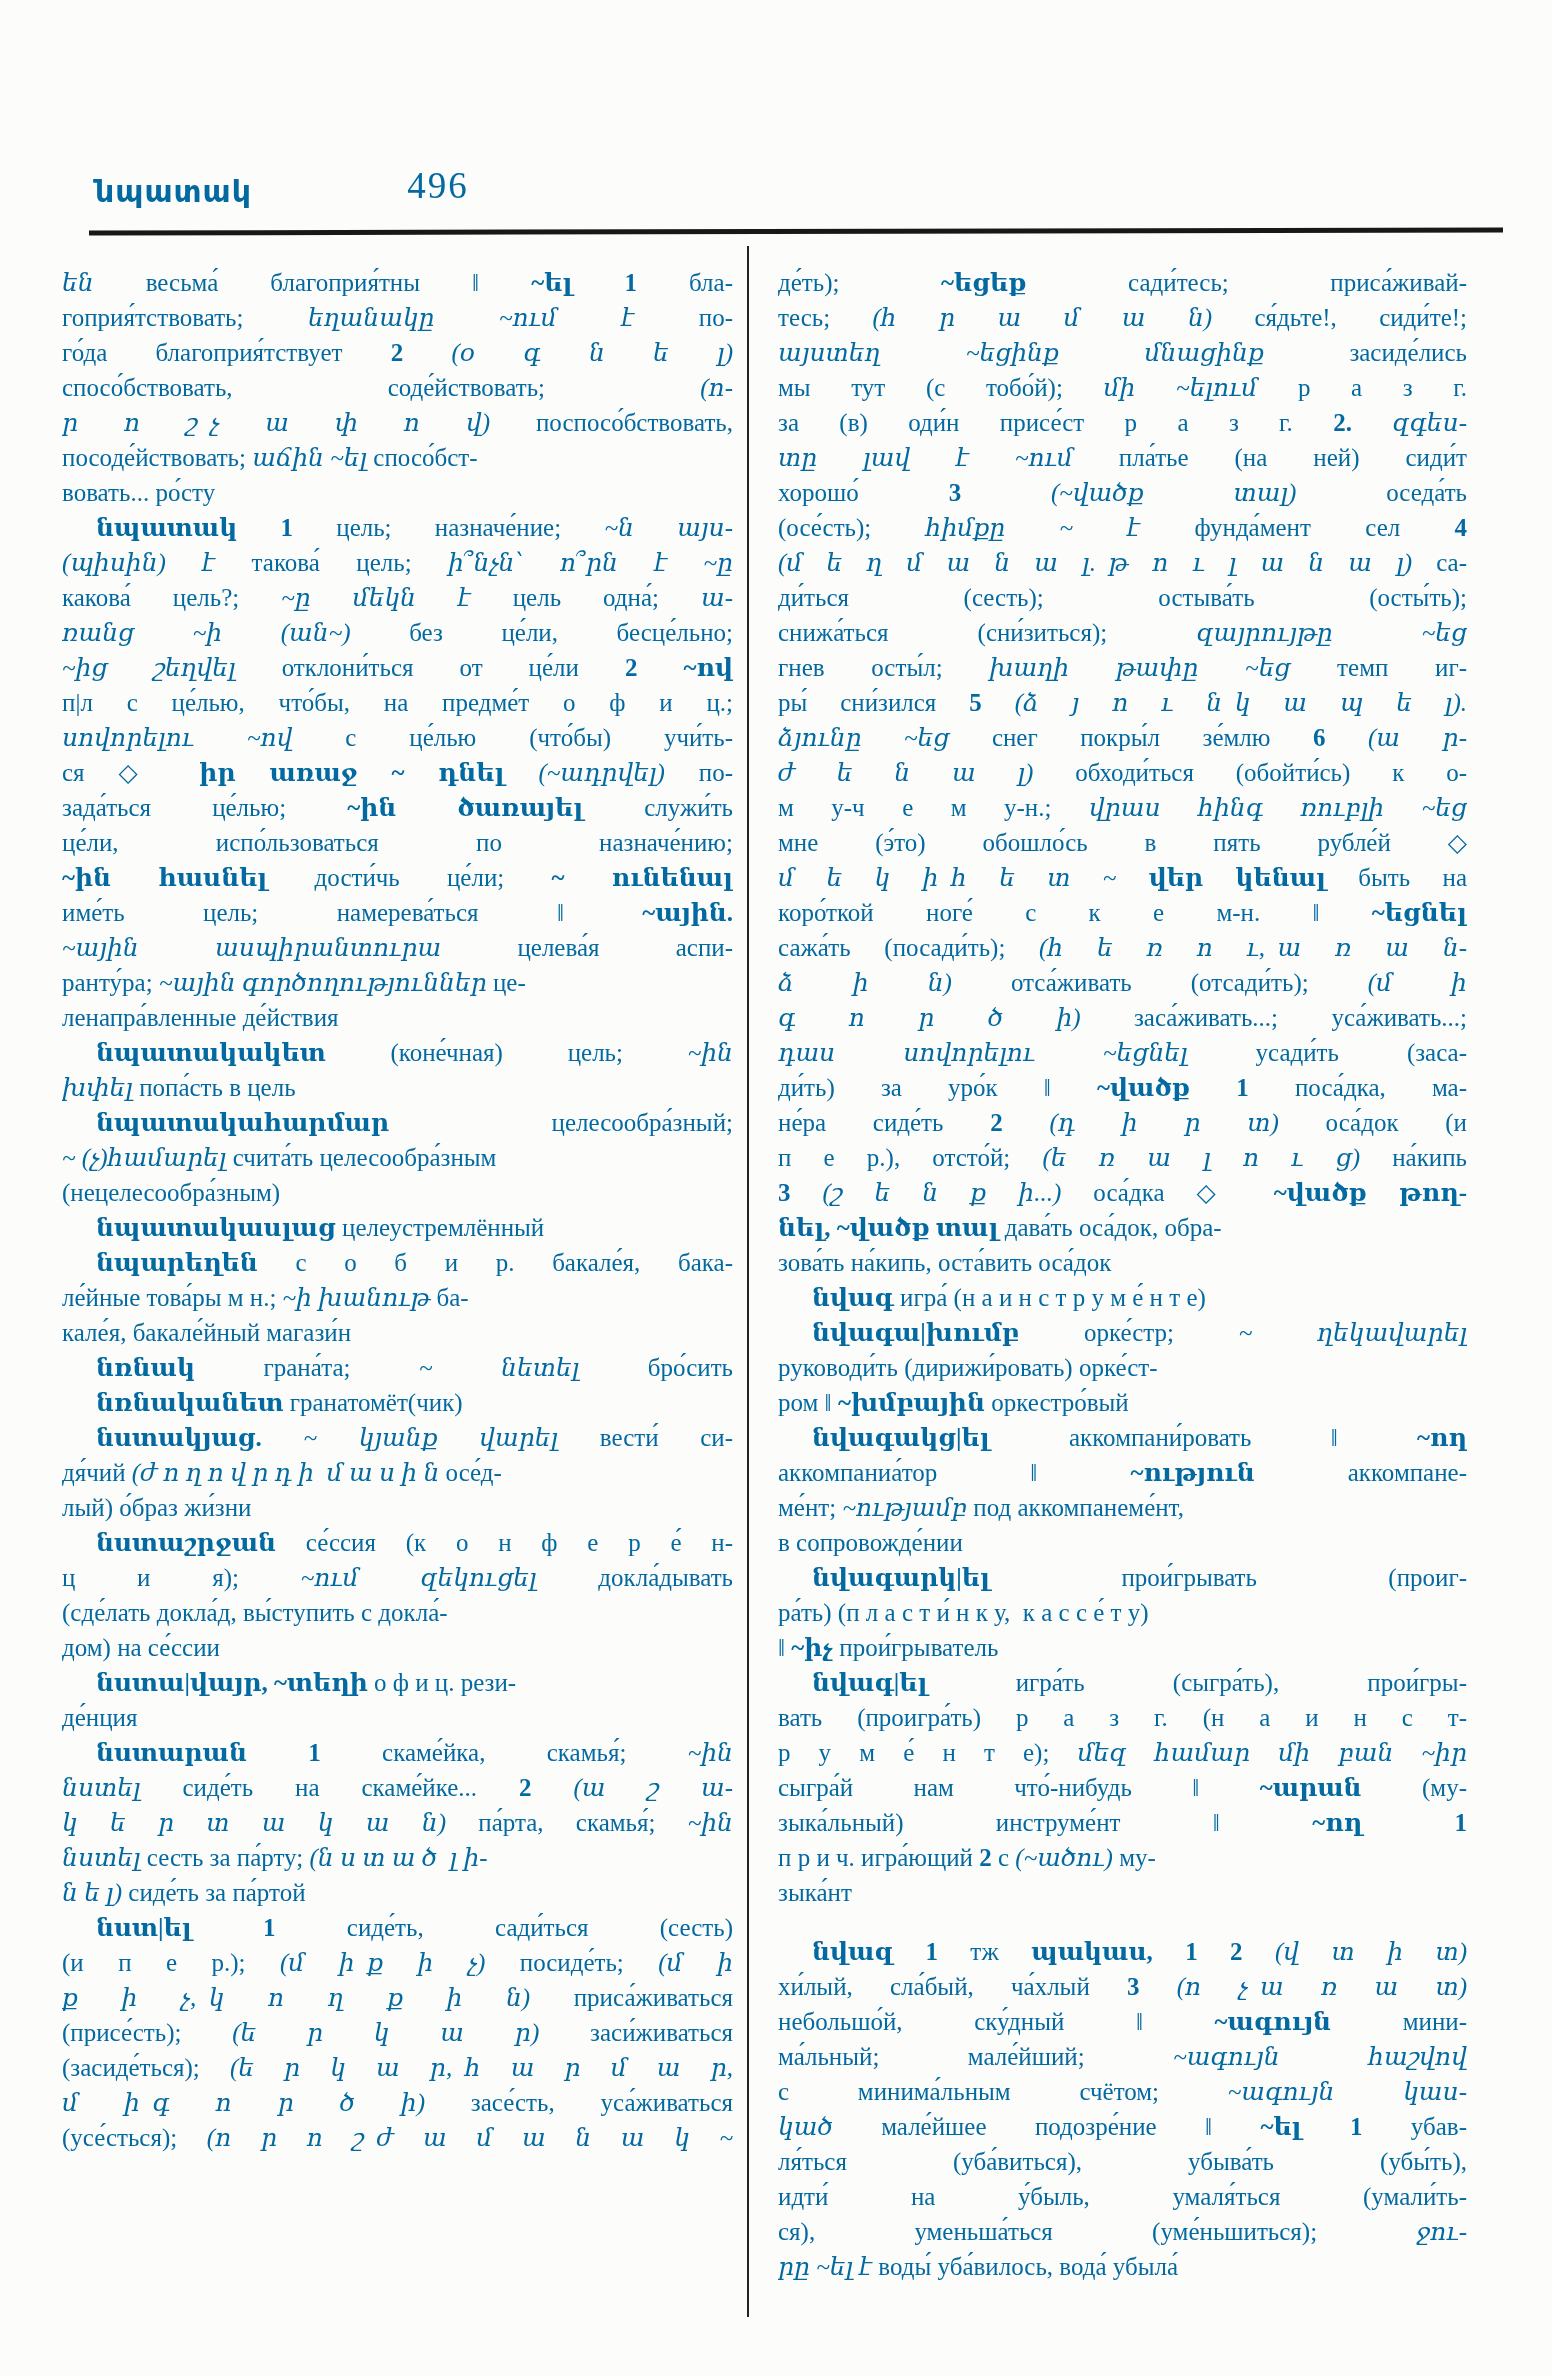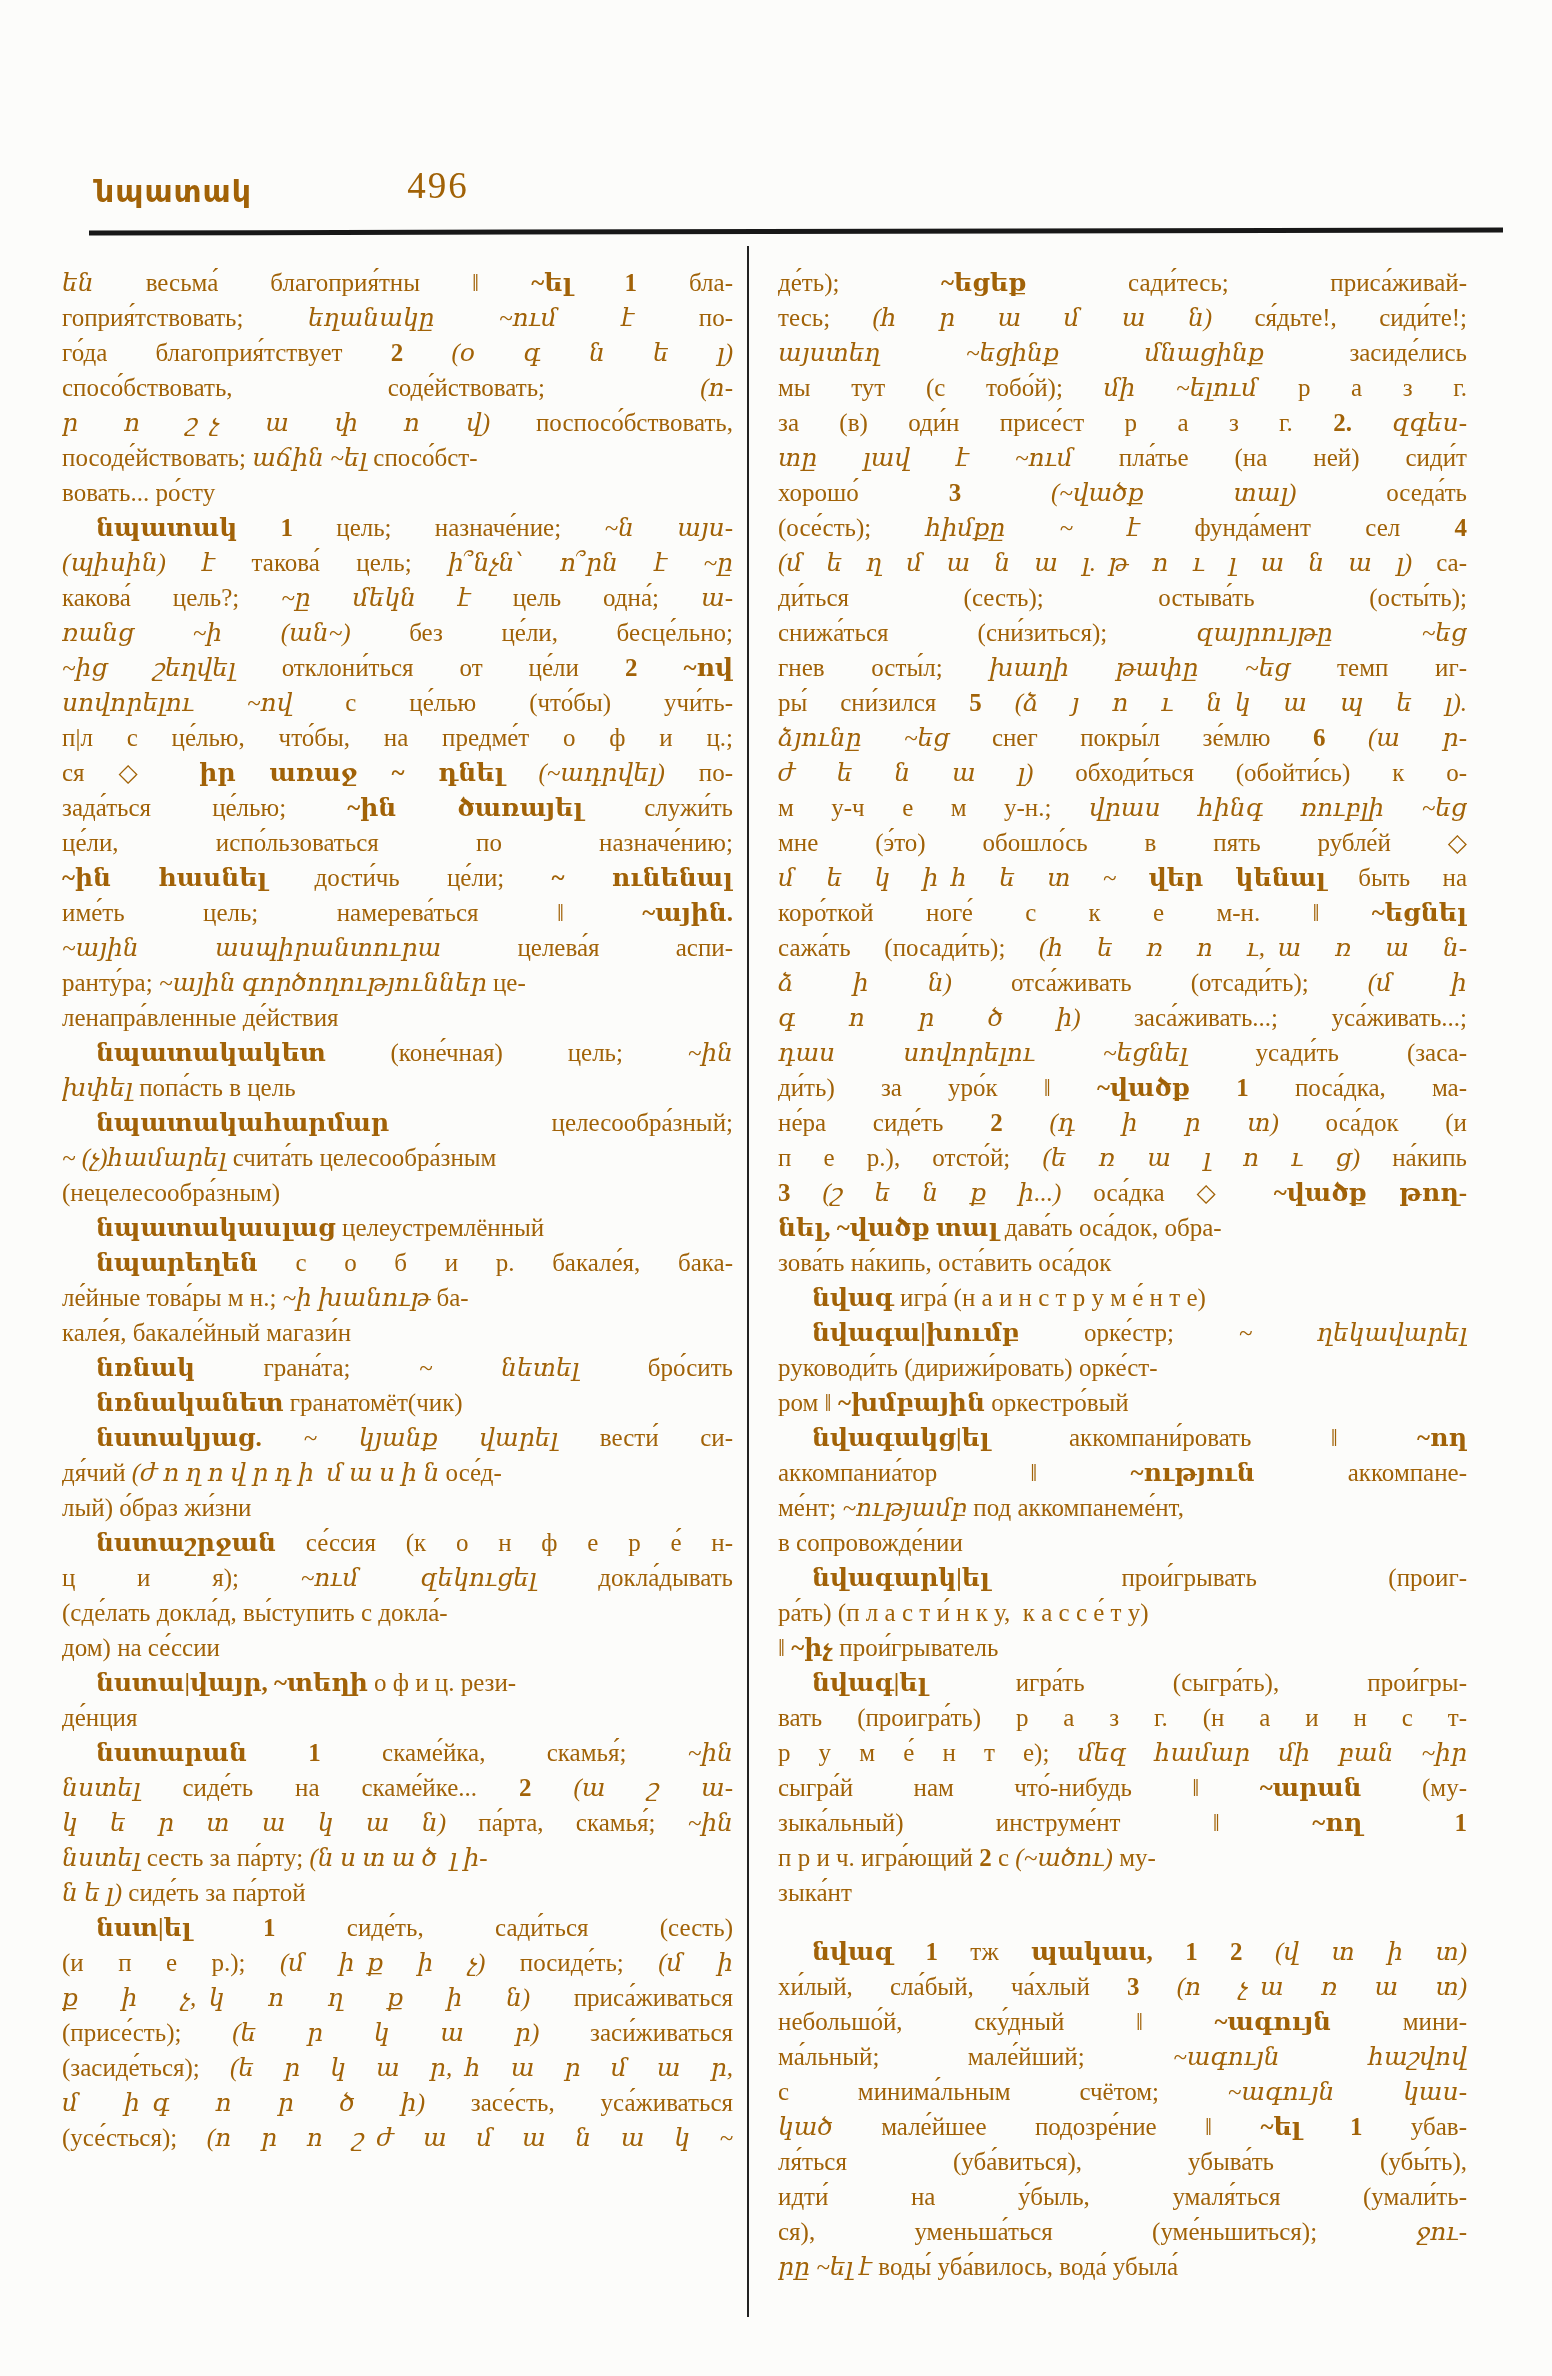"նպատակ" .page { color: #a16207 -> #0369a1 }
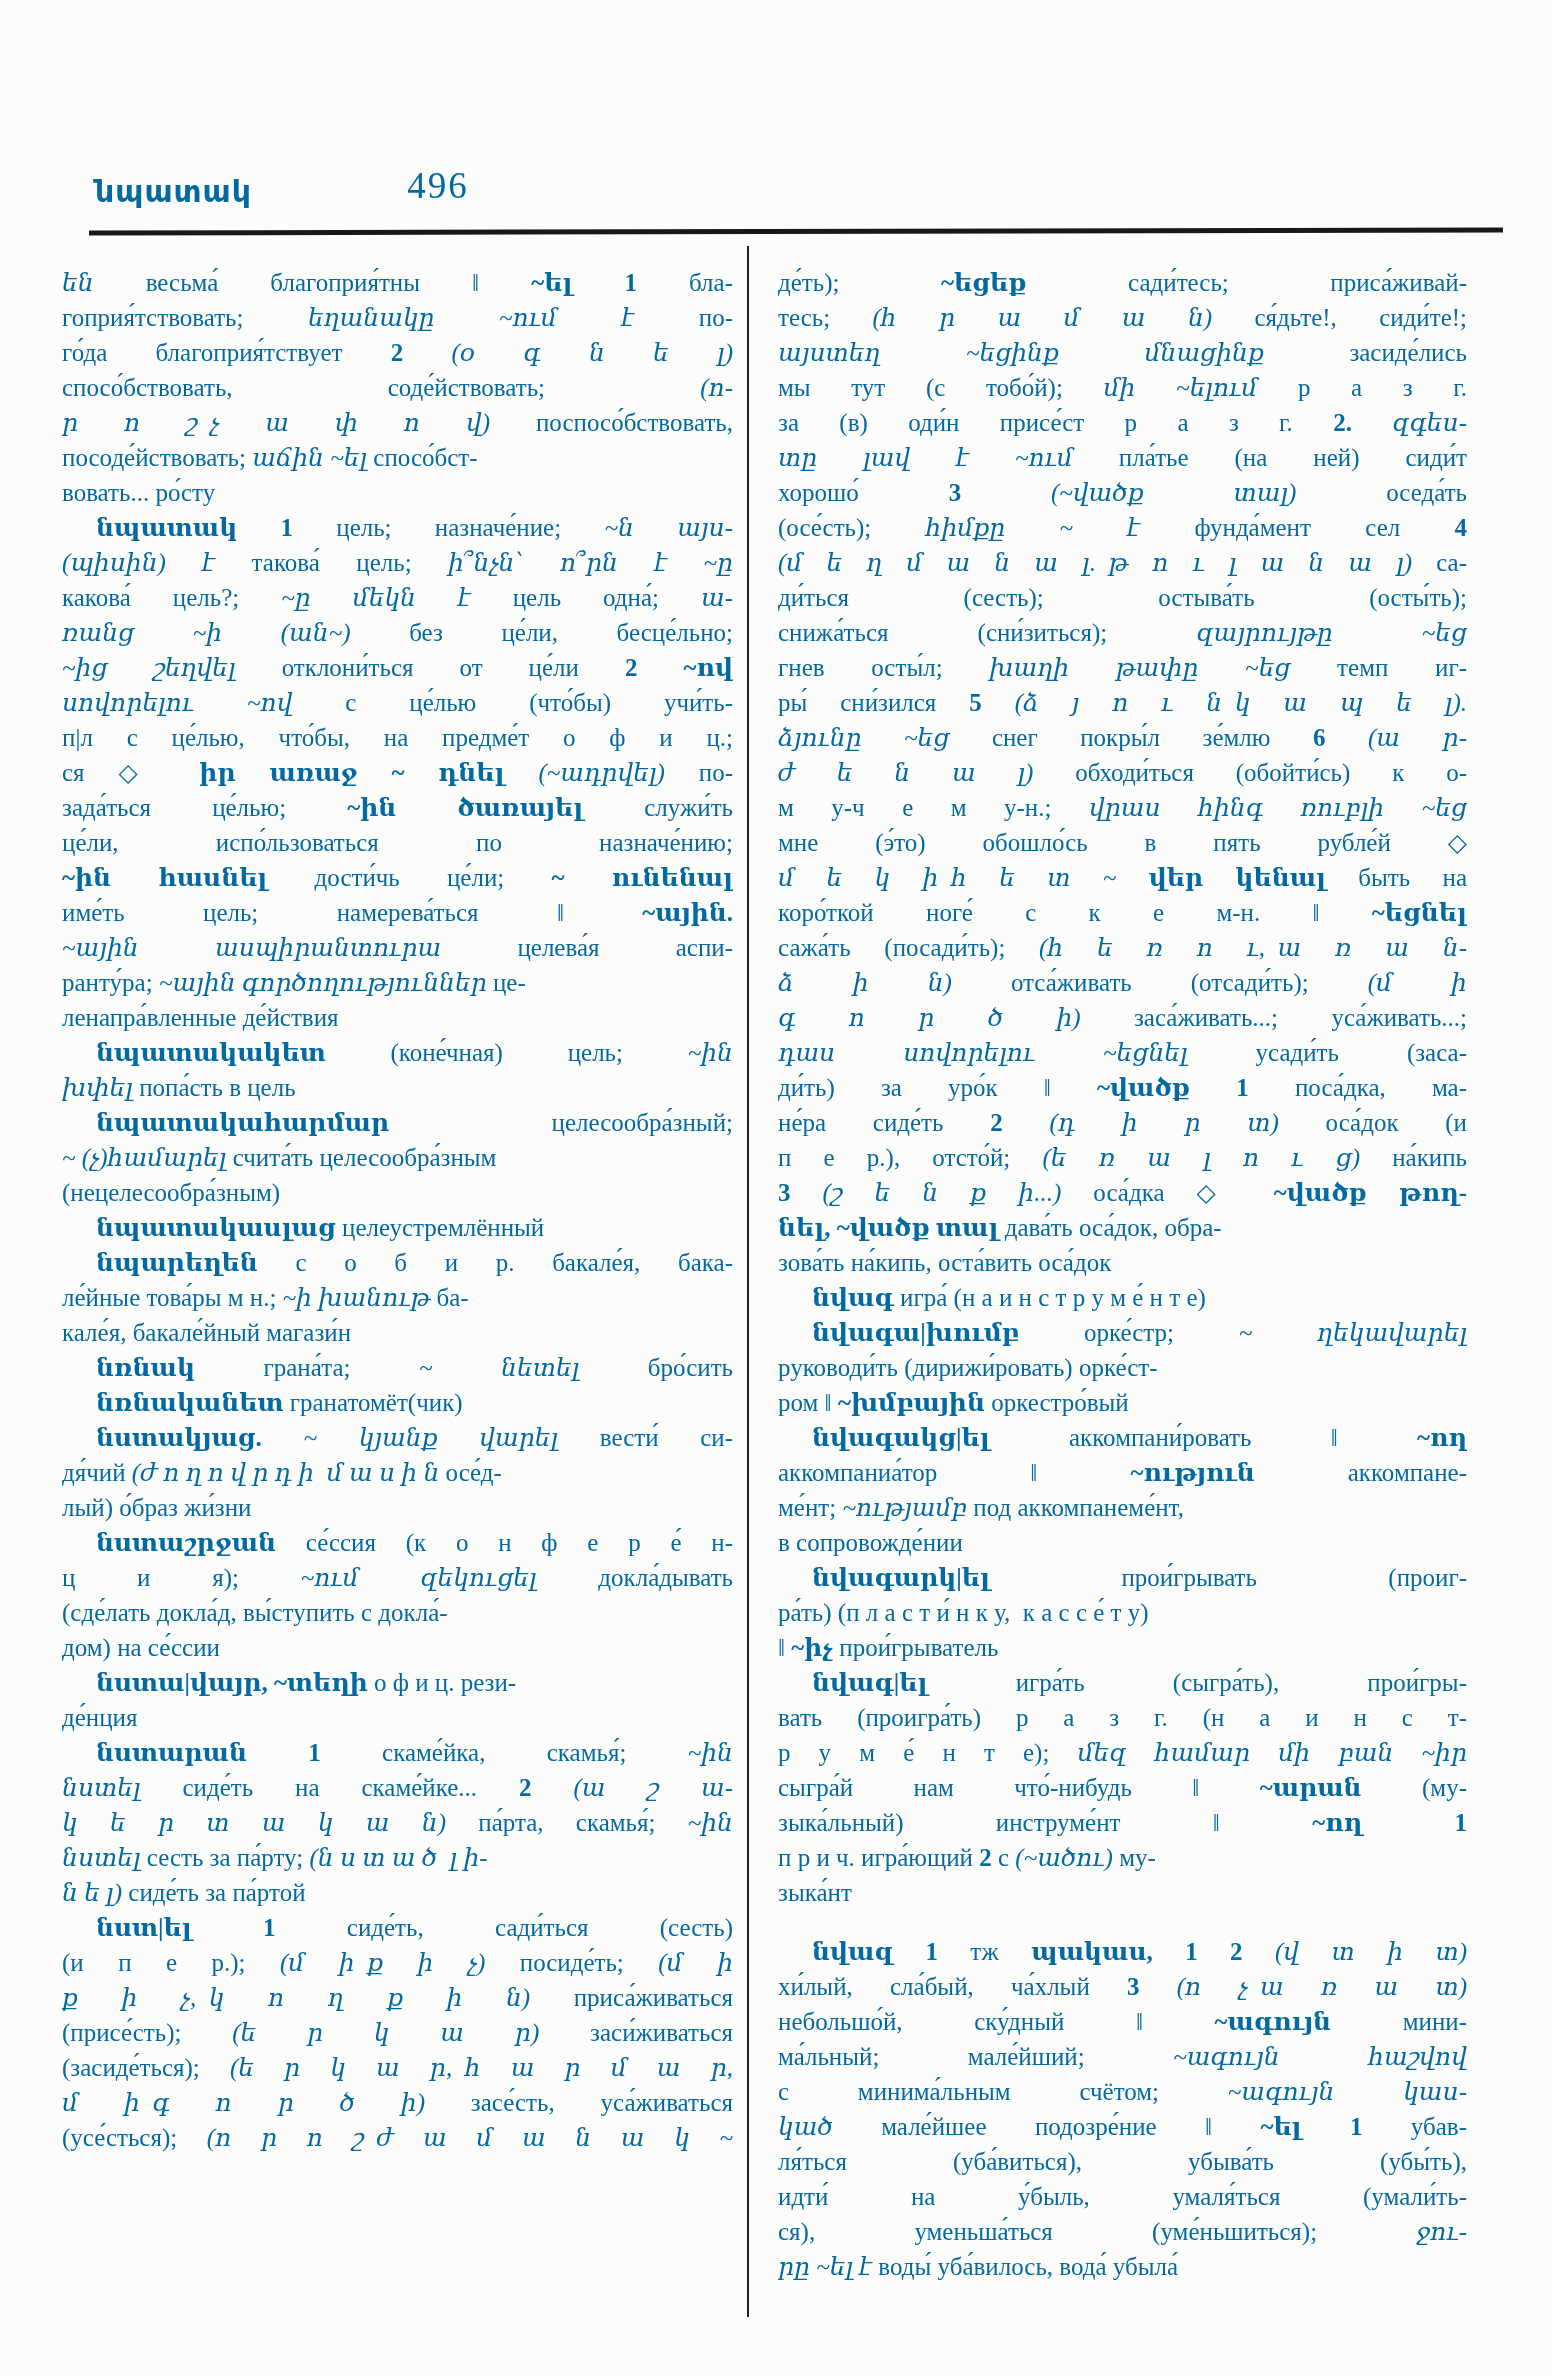"սովորելու ~ով с це́лью (что́бы)" div.line { order: before "п|л с це́лью, что́бы, на" -> after "п|л с це́лью, что́бы, на" }
